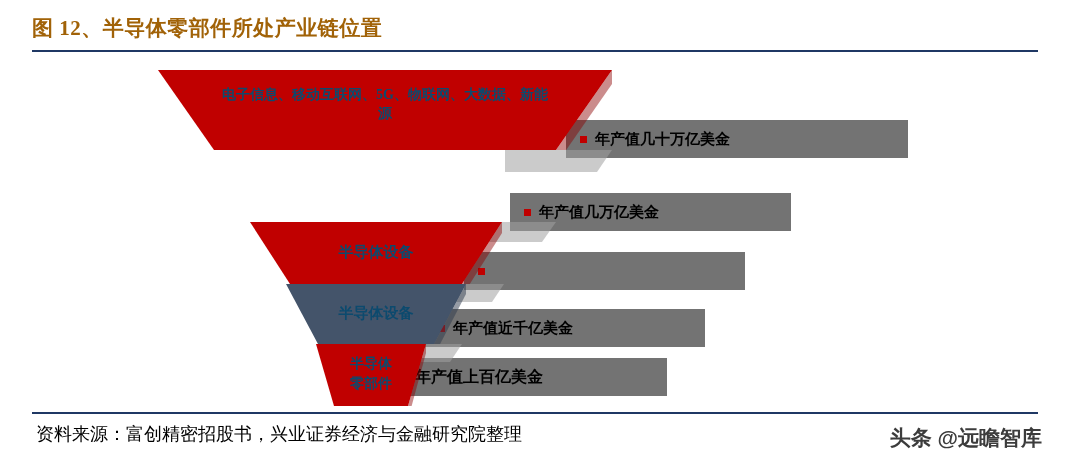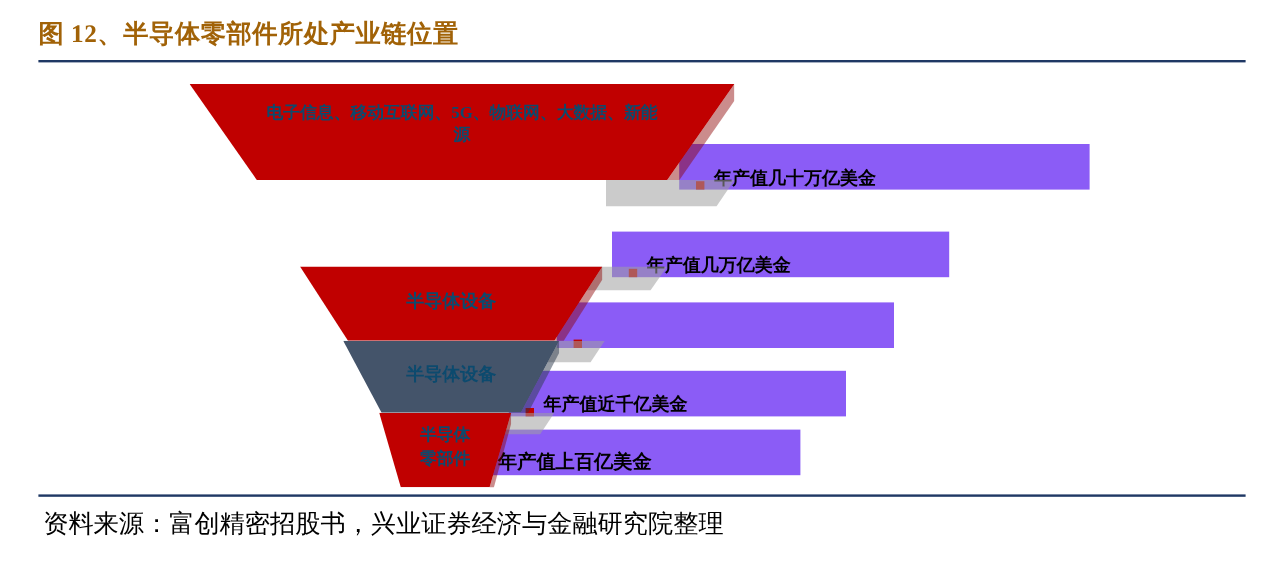"年产值几十万亿美金" .callout { align-items: flex-end -> center; background: #8b5cf6 -> #737373 }
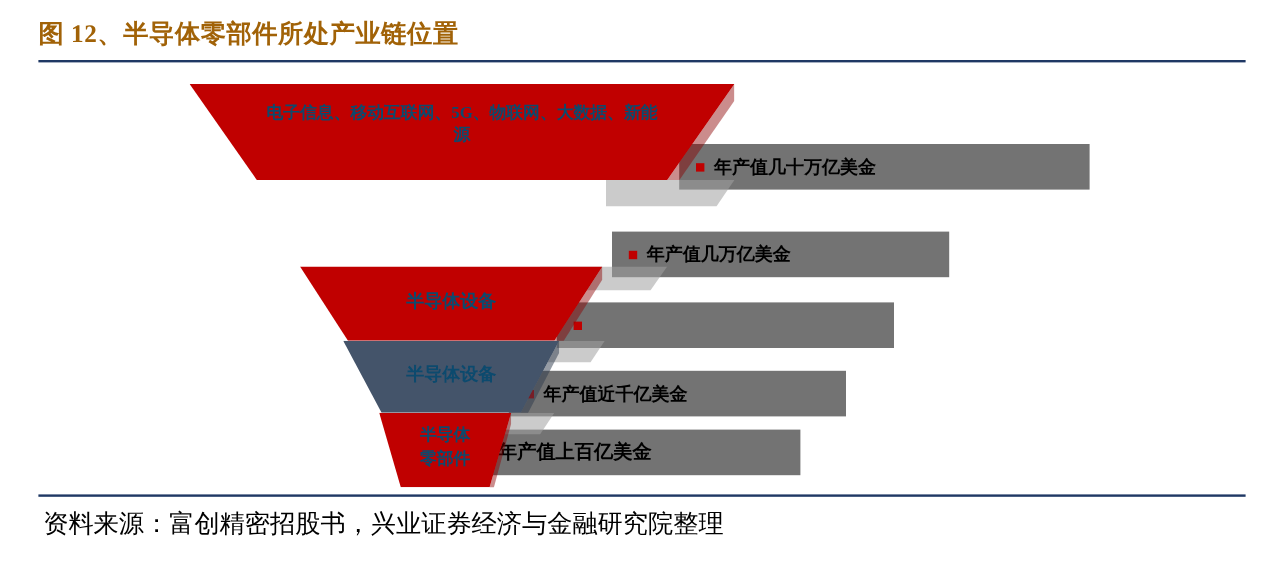"资料来源：富创精密招股书，兴业证券经济与金融研究院整理" .footer-text { font-size: 21px -> 18px }
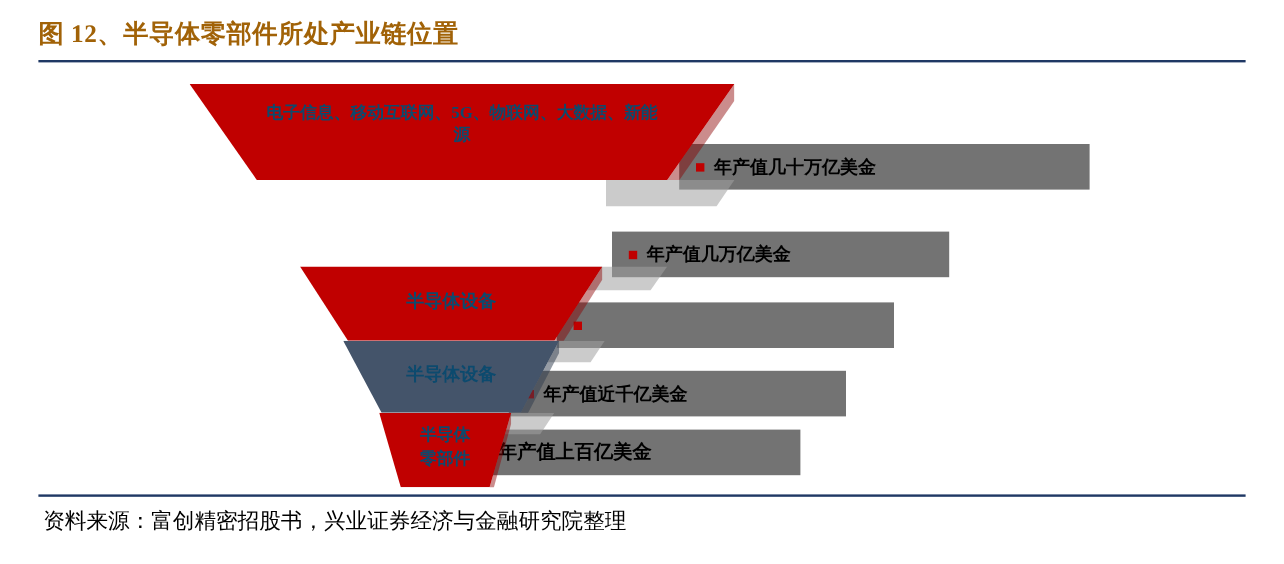"头条 @远瞻智库" div.watermark { html: none -> <div>头条 @远瞻智库</div> }
